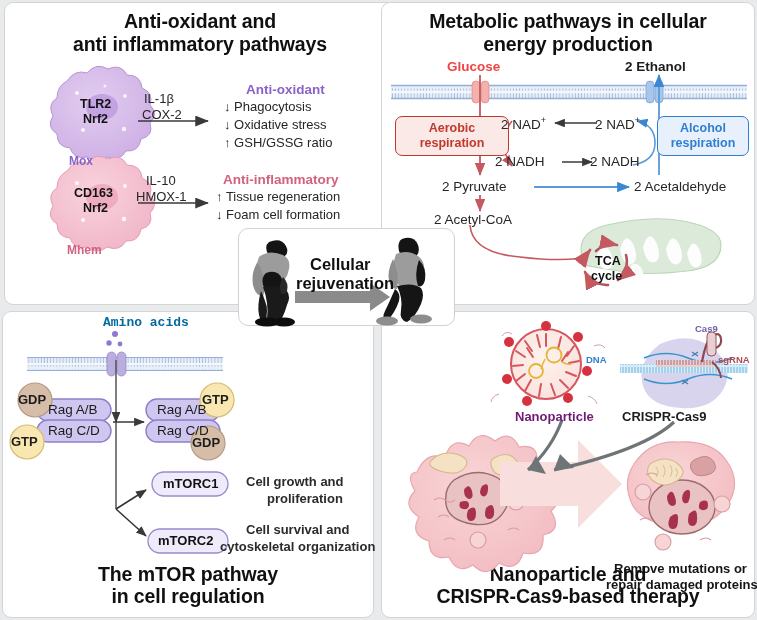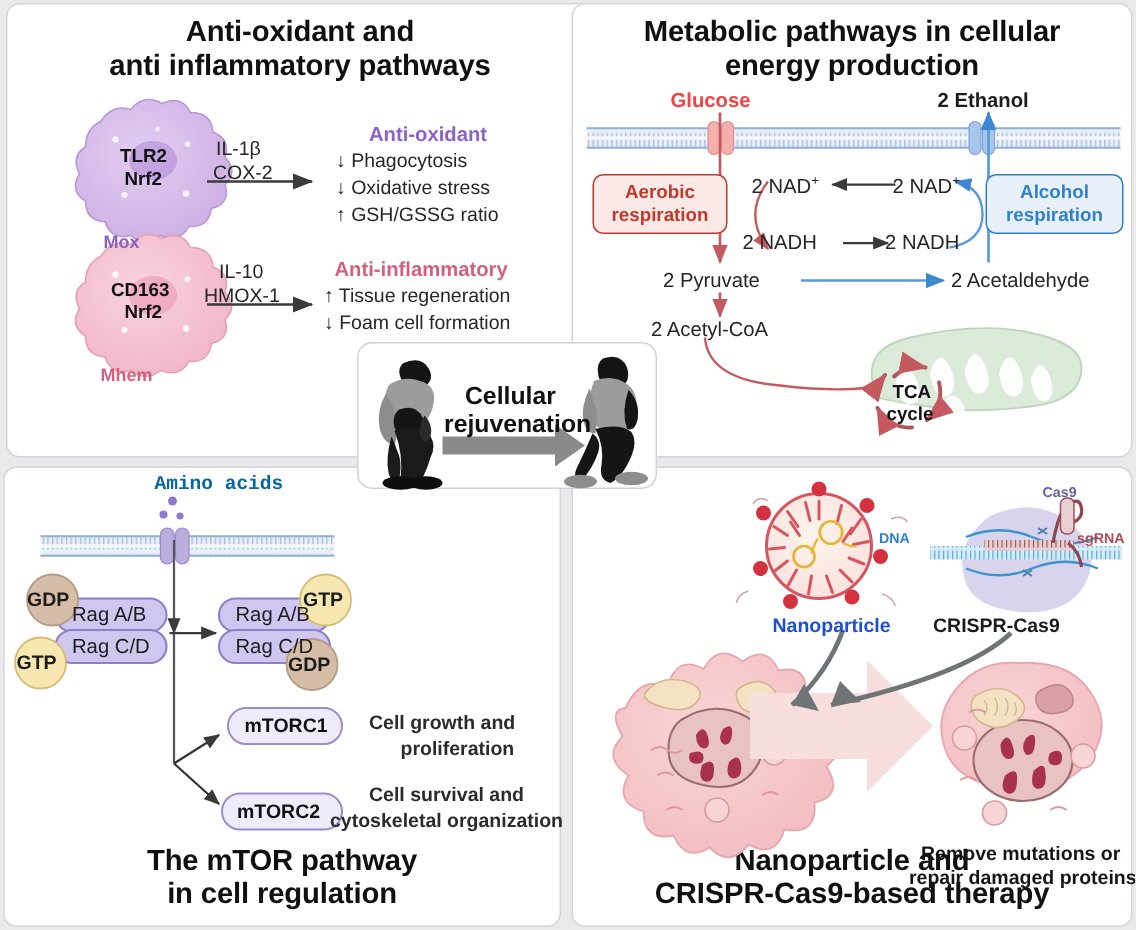"Aerobic" div { padding: 4px 0 -> 4px 12px }
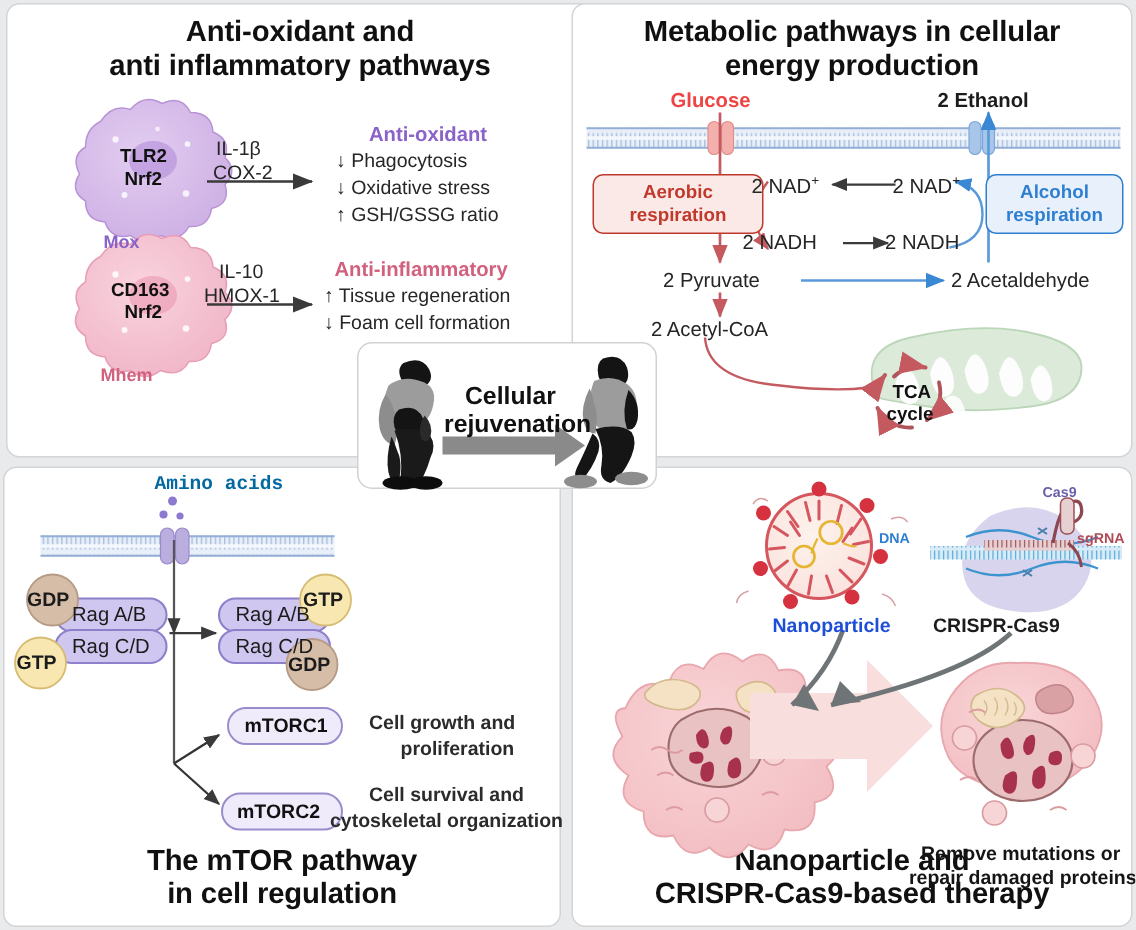"Cellular" #p-center { width: 200px -> 217px }
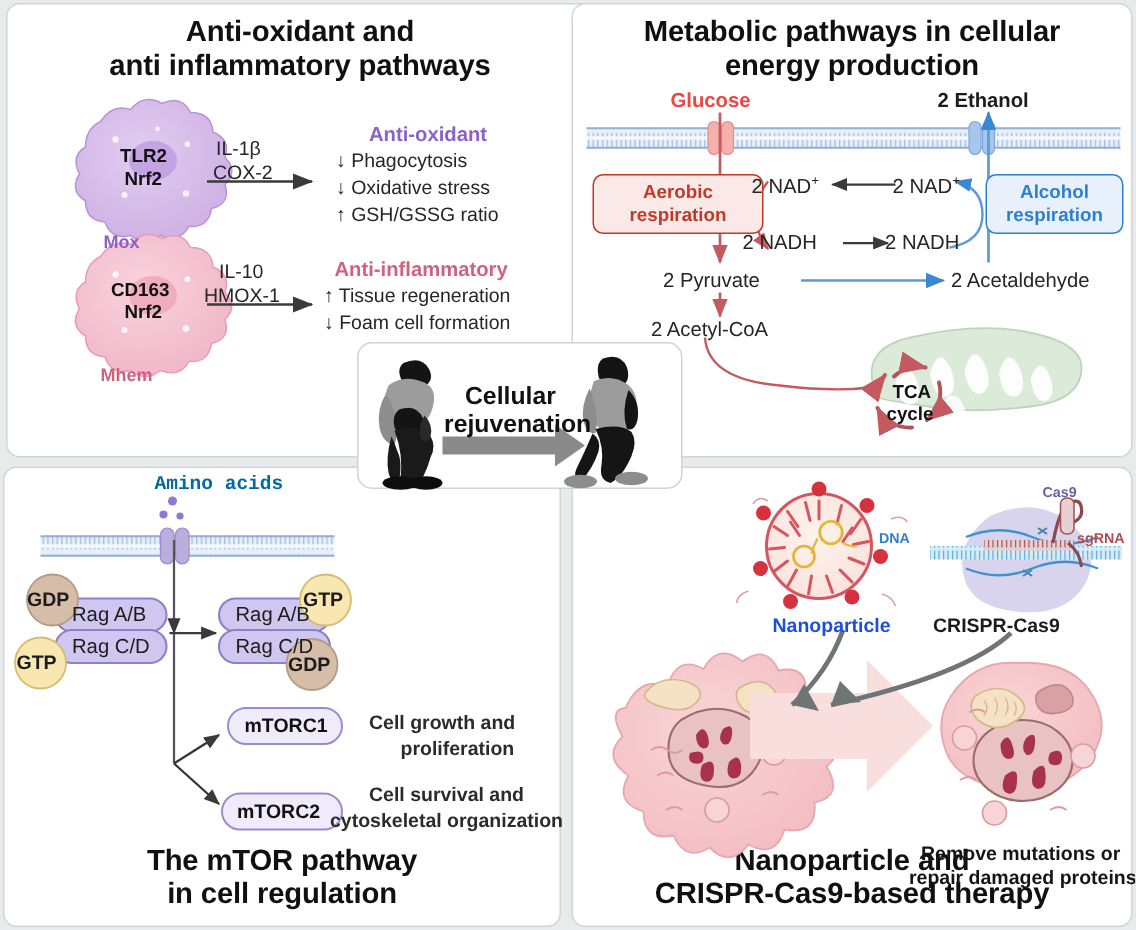"Nanoparticle" div.lbl { color: #1d4ed8 -> #701a75 }
